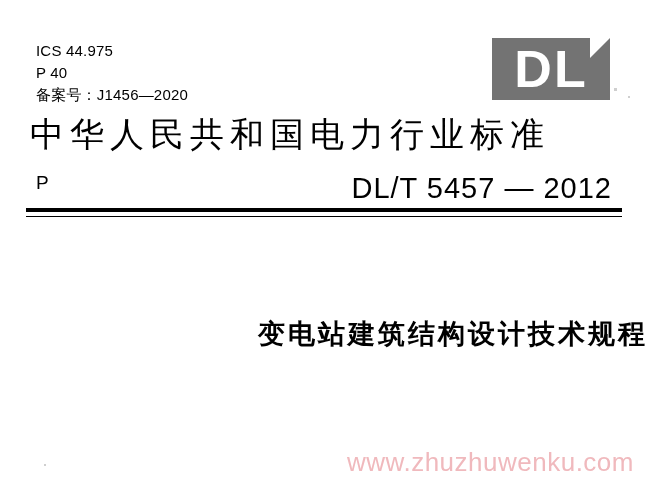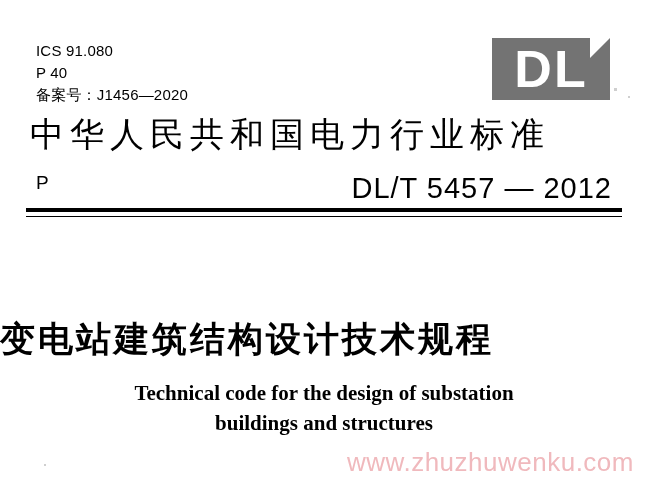"ICS 91.080" div { text: 91.080 -> 44.975 }
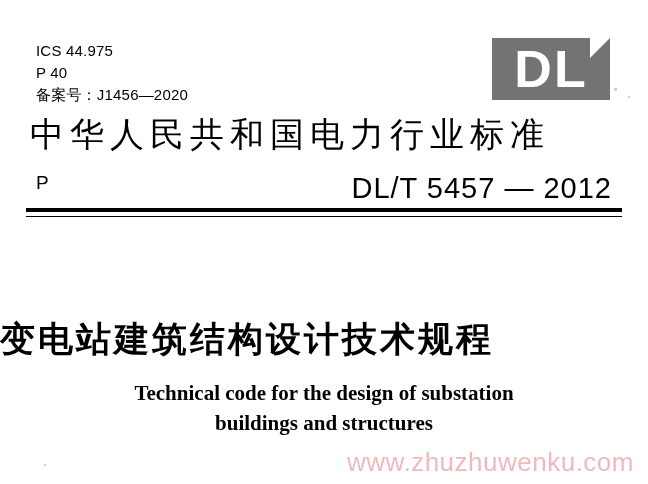"变电站建筑结构设计技术规程" .cn-title { font-size: 35px -> 27px; text-align: left -> right }
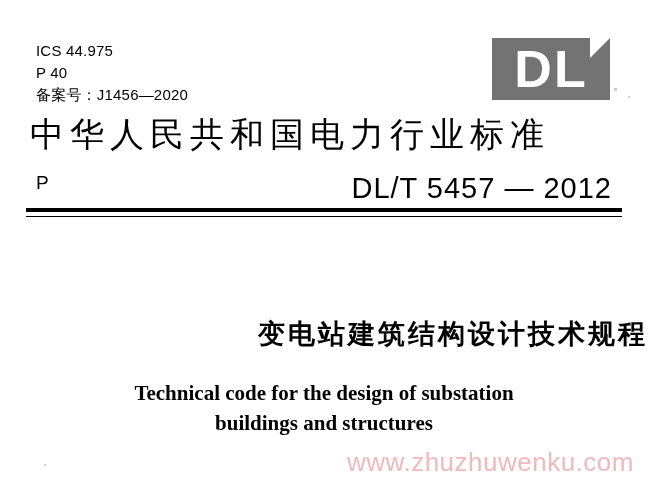"Technical code for the design" div.en-title { html: <div> <div>Technical code for the design of substation</div> <div>buildings and structures</div> </div> -> none }
